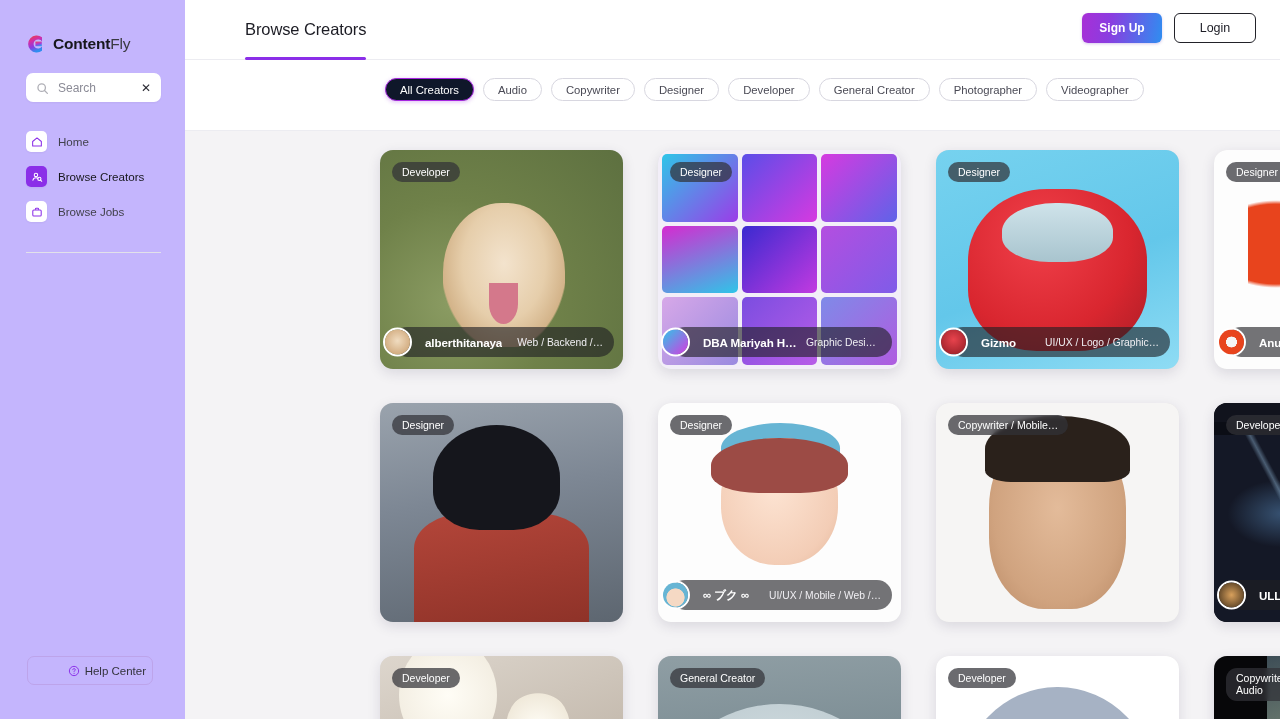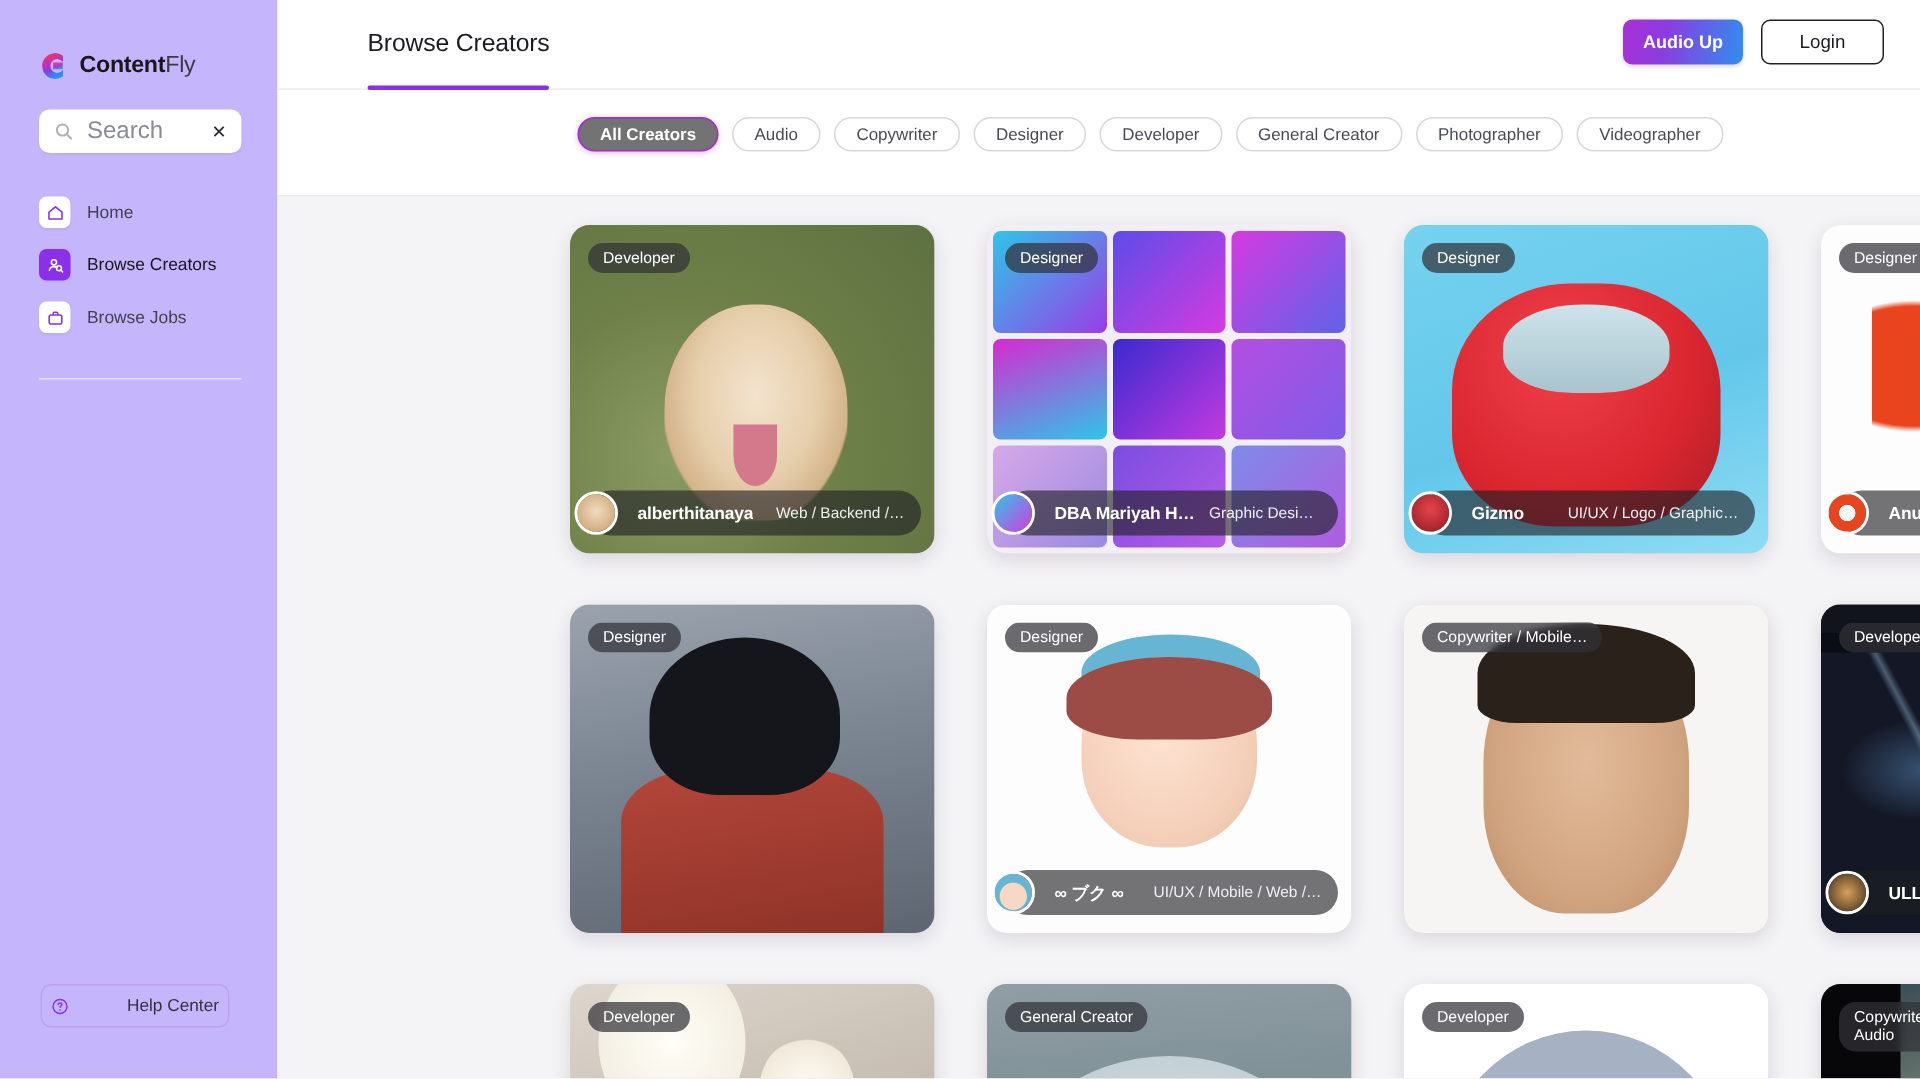"Audio Up" button.btn-signup { text: Audio -> Sign }
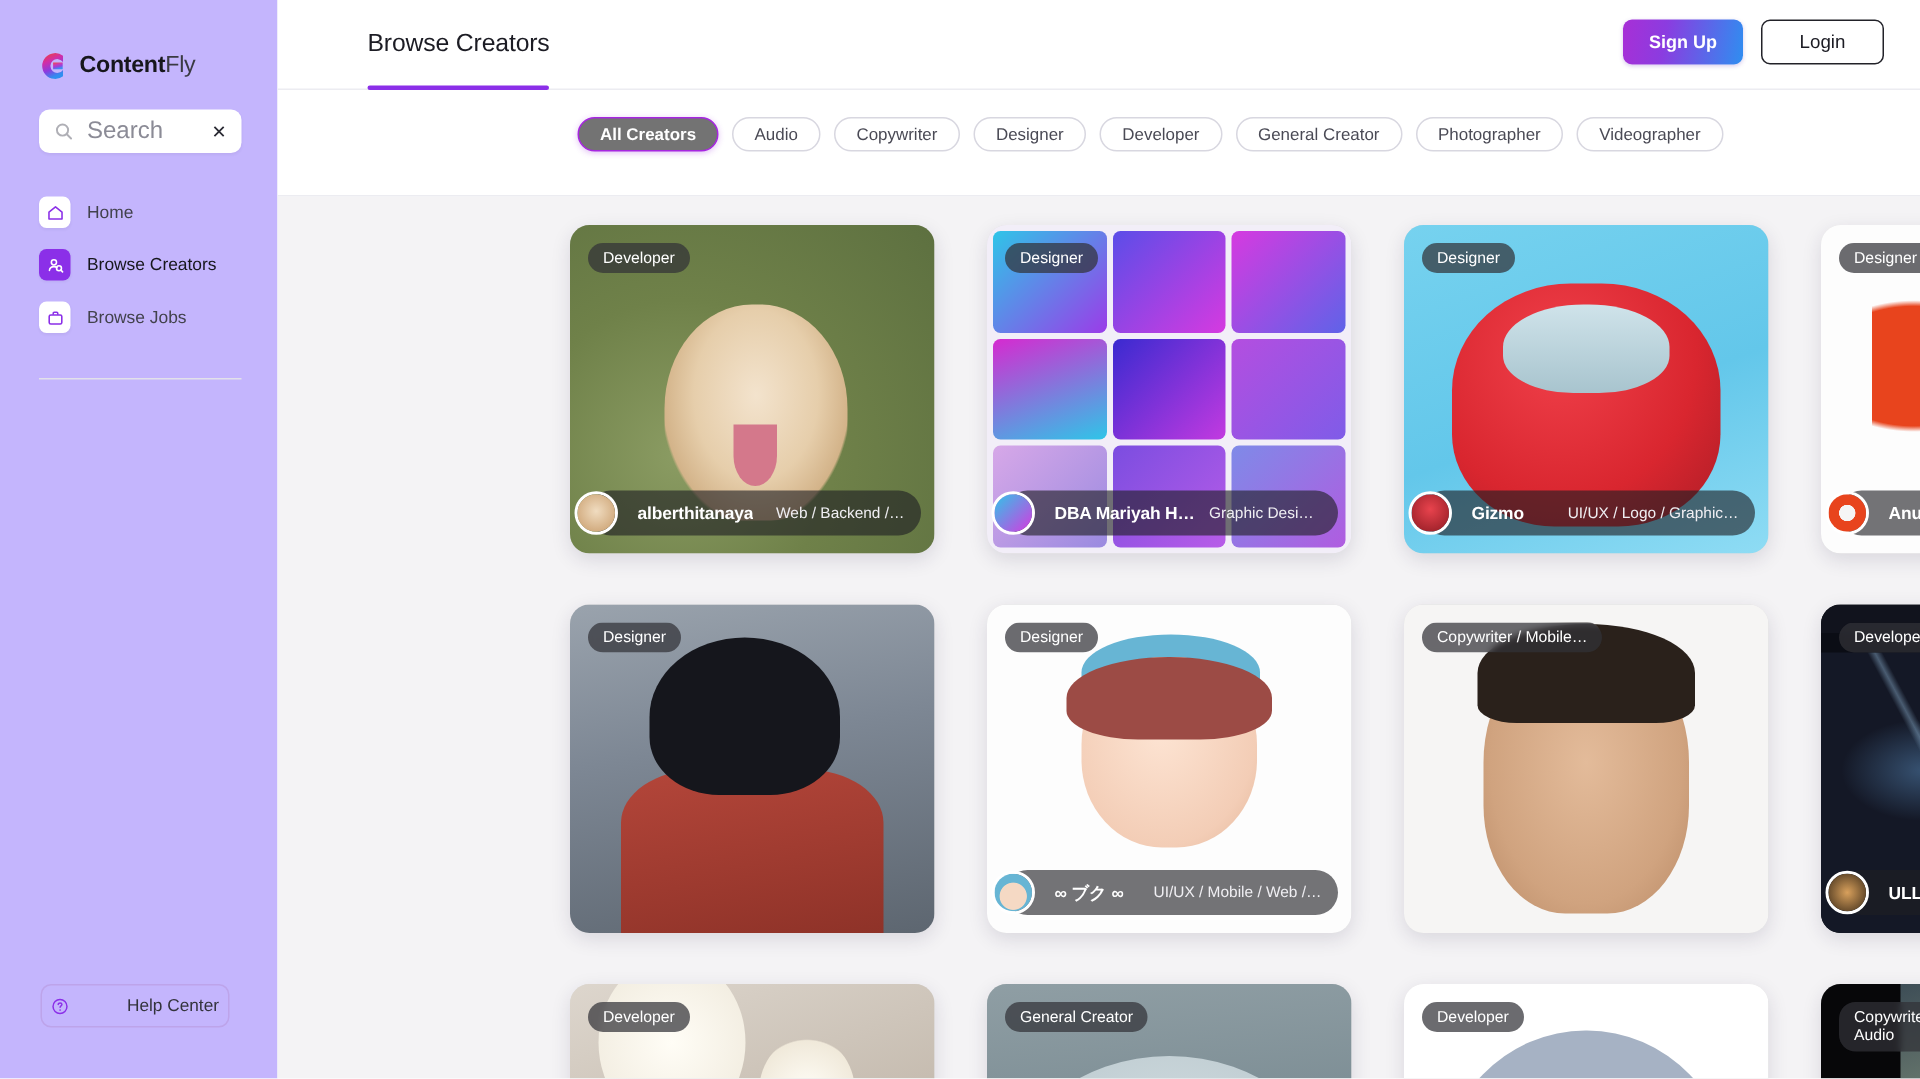"Search" .search-input { font-size: 16px -> 12px }
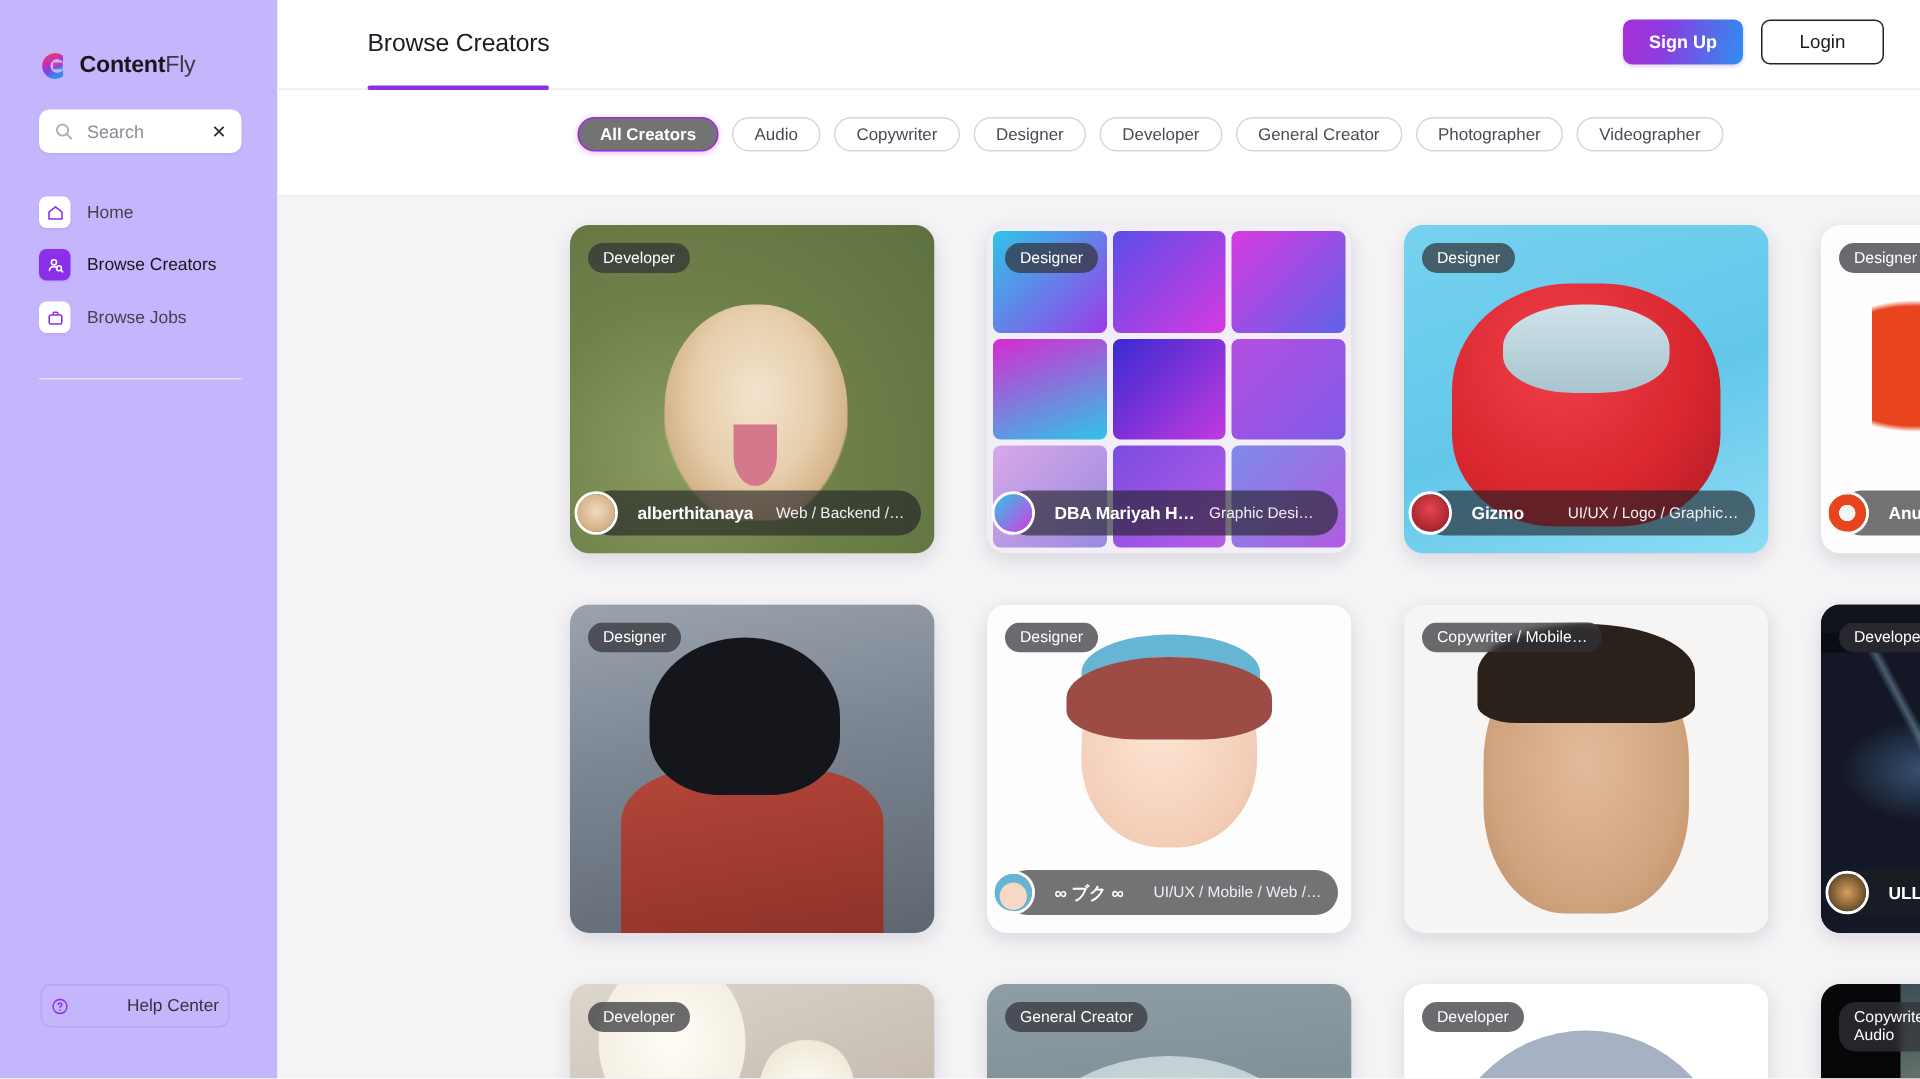"All Creators" .pill.active { background: #737373 -> #0f172a; font-weight: 700 -> 400 }
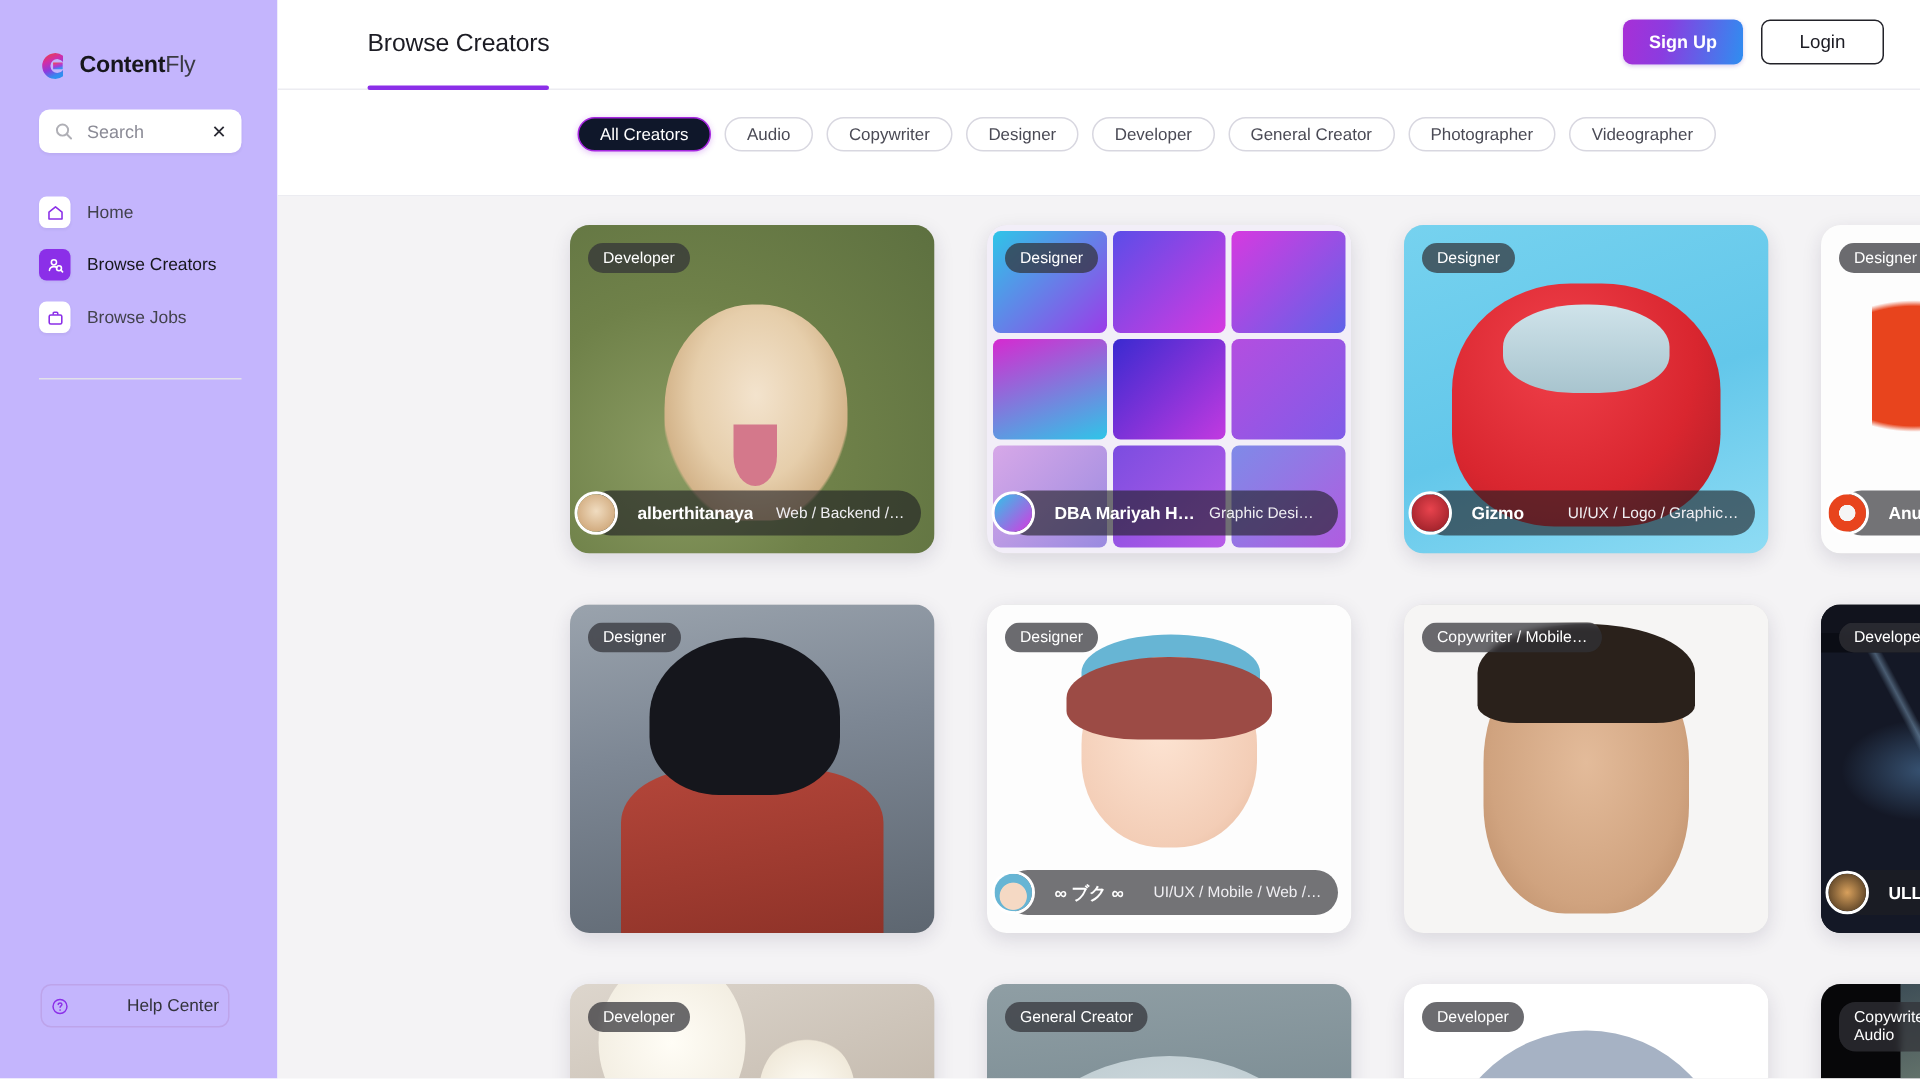"Help Center" .help-btn { justify-content: space-between -> flex-end }
